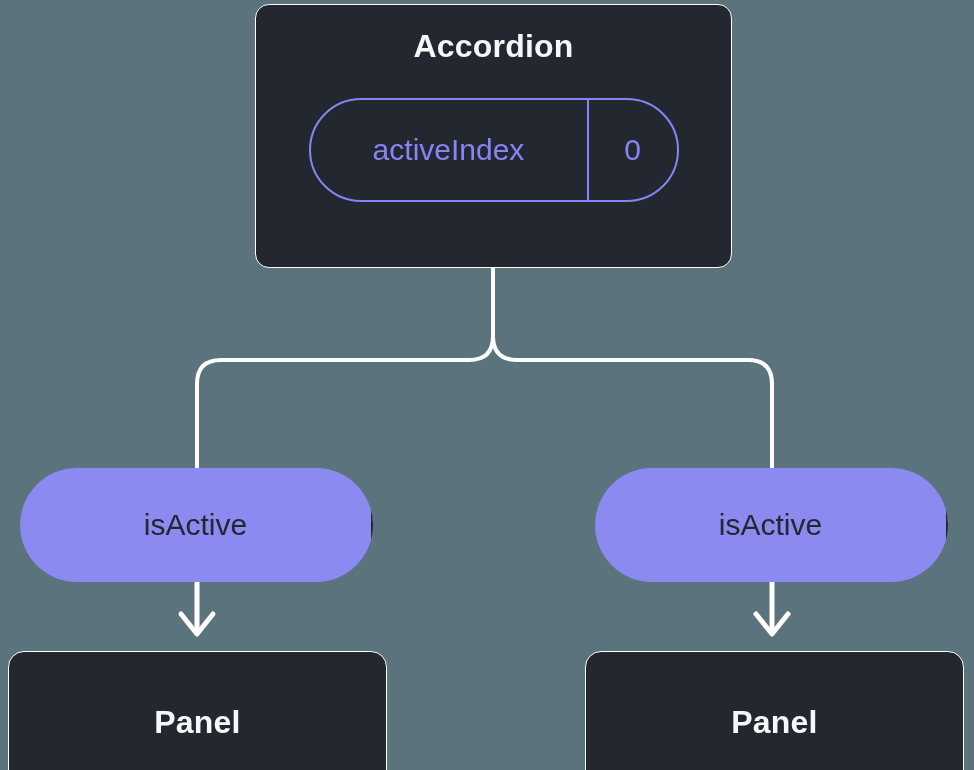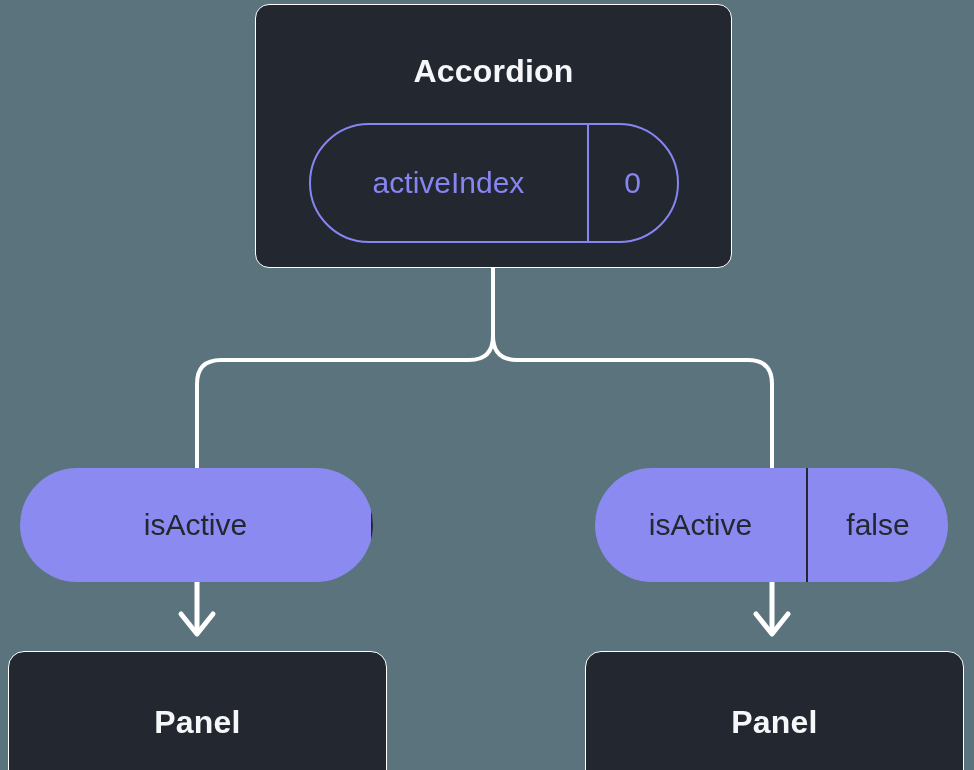"Accordion" .accordion { padding-top: 46px -> 21px }
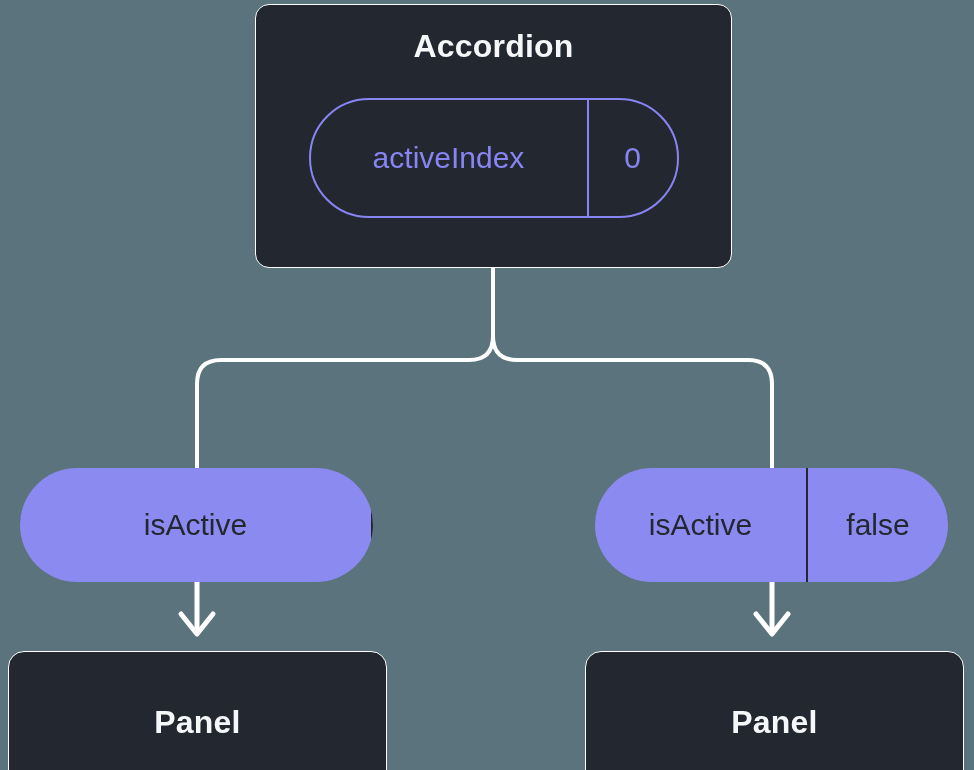"activeIndex" .pill.outline { height: 120px -> 104px }
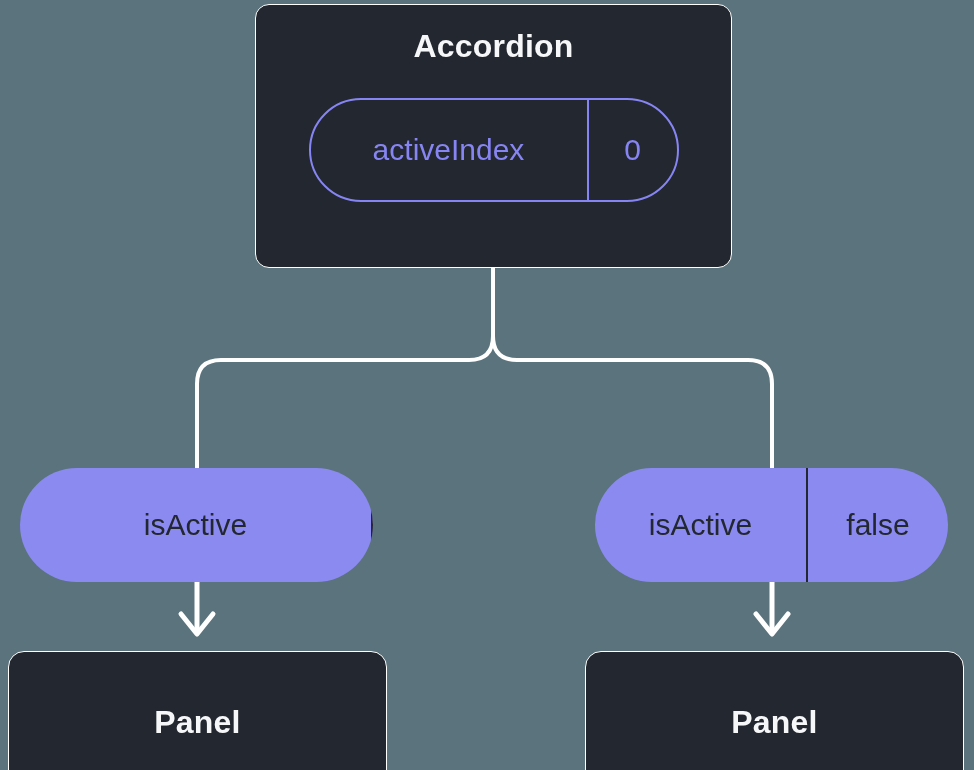"false" span.pill-value { html: <span>false</span> -> none }
